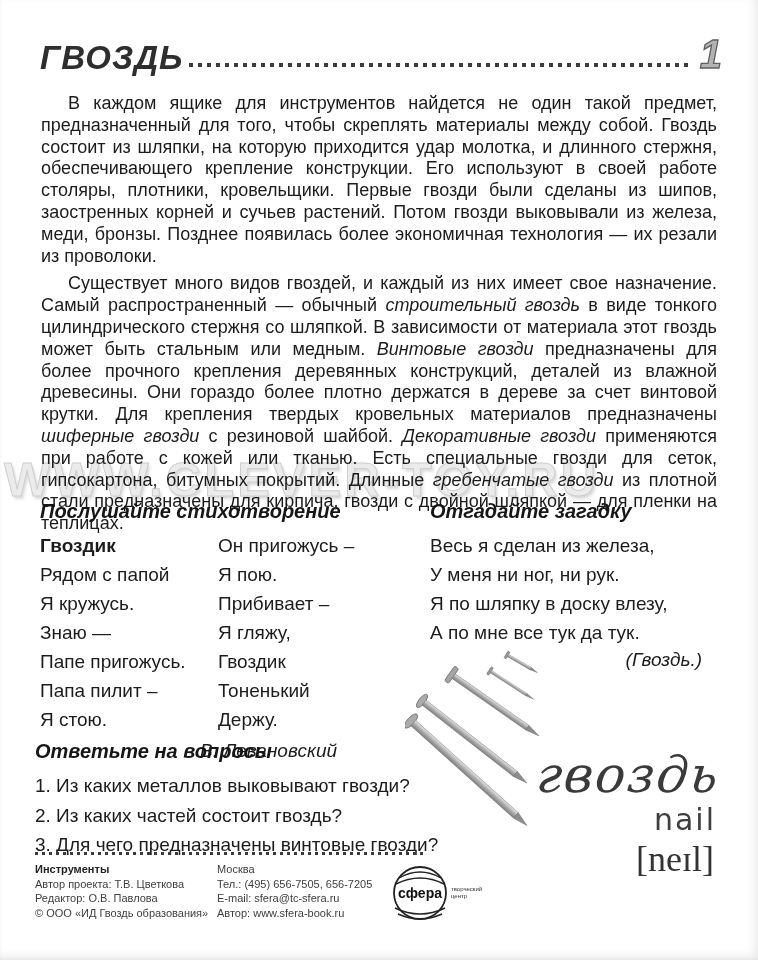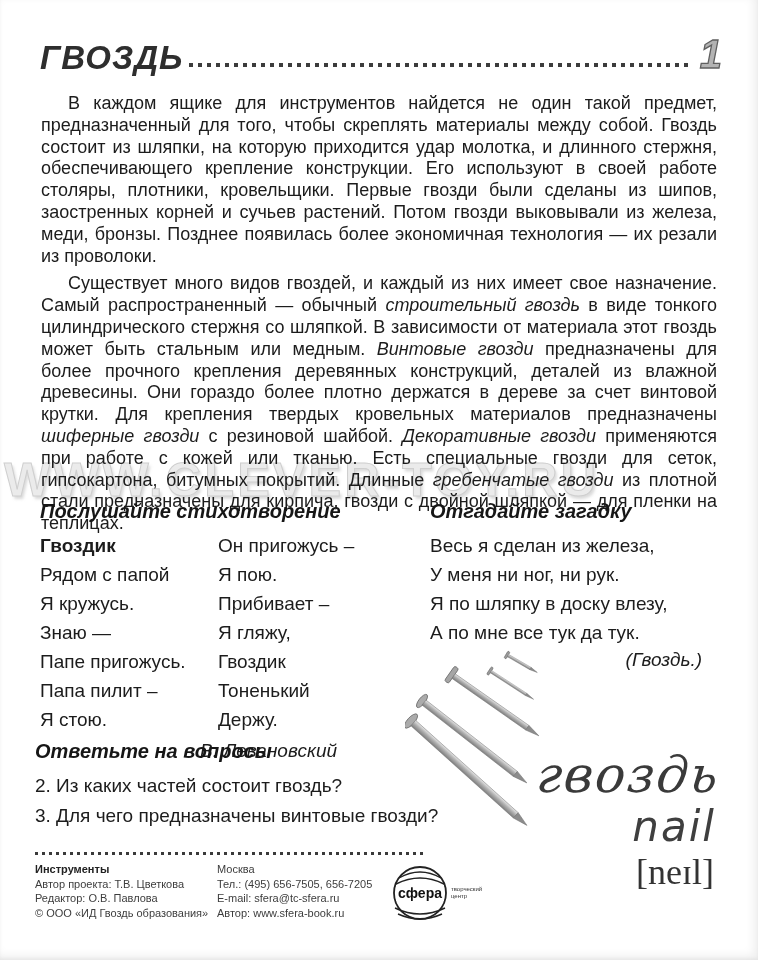"1. Из каких металлов выковывают" div.line { html: none -> <div>1. Из каких металлов выковывают гвозди?</div> }
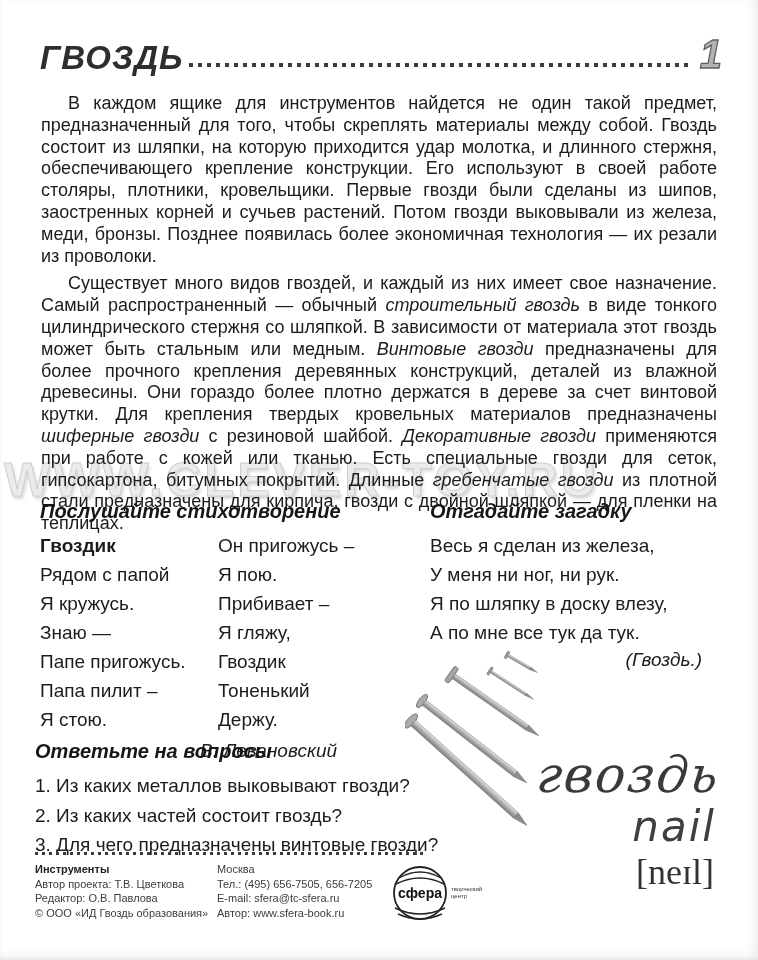"nail" .vocab-eng { font-size: 42px -> 30px; font-style: italic -> none }
